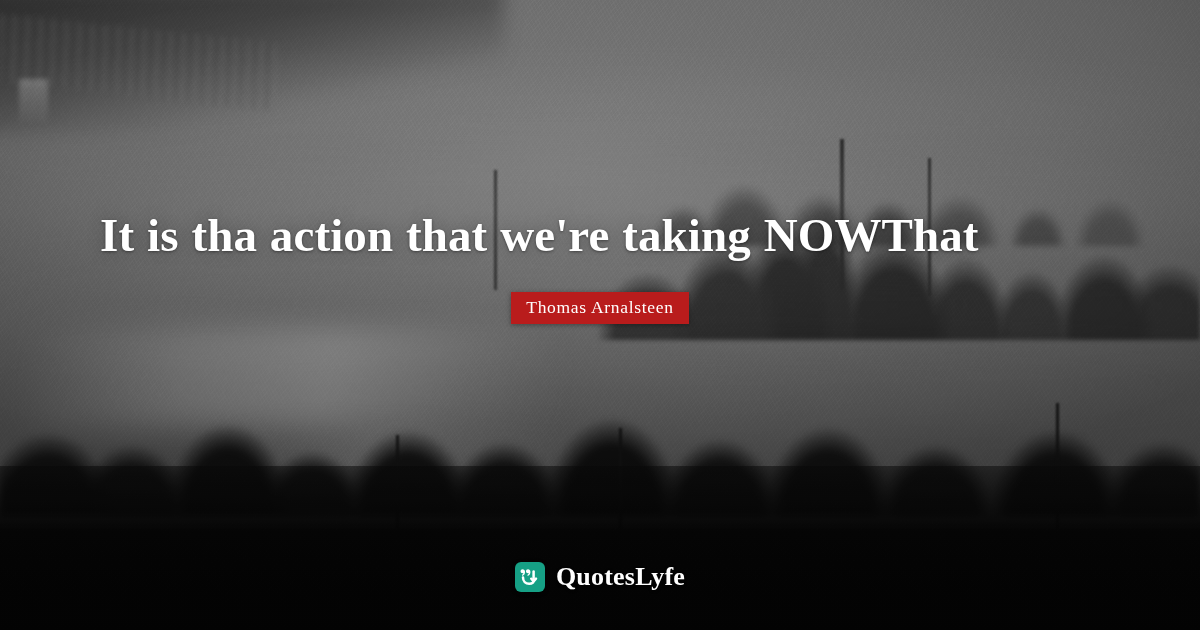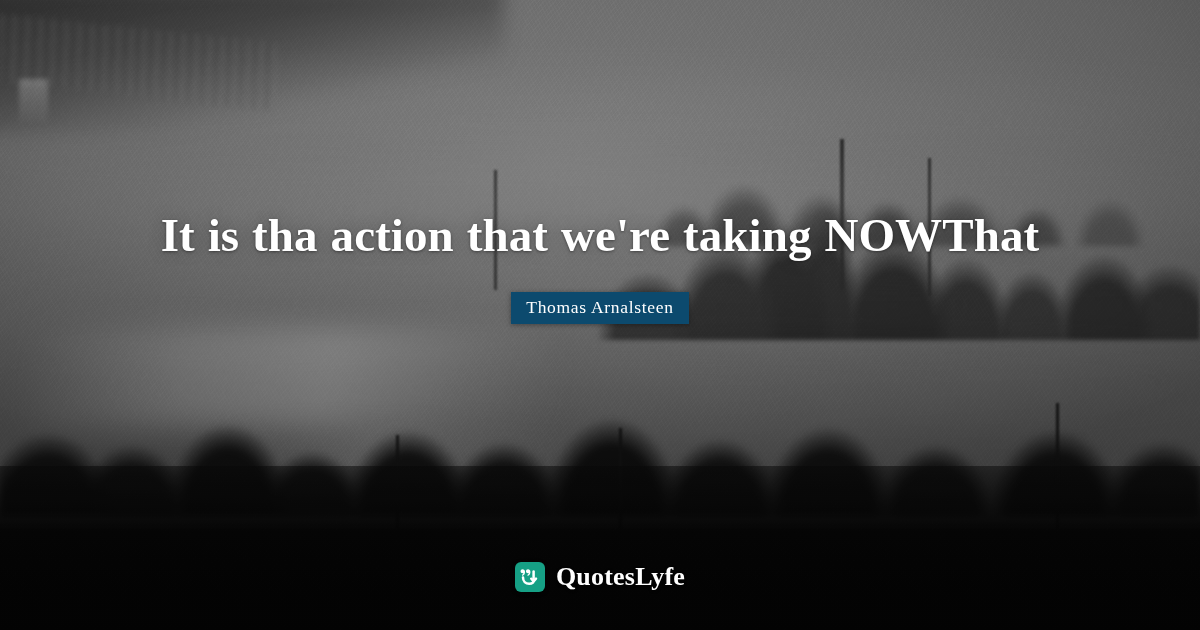"It is tha action that" .quote-block { text-align: center -> left }
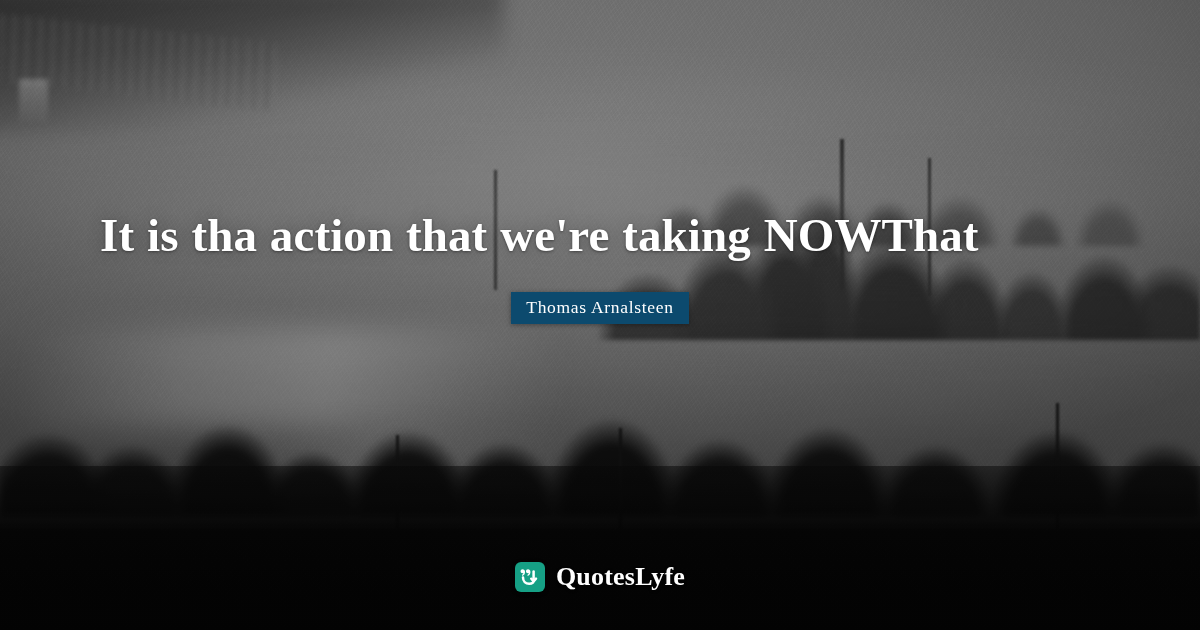"Thomas Arnalsteen" .author-badge { background: #0c4a6e -> #b91c1c }
